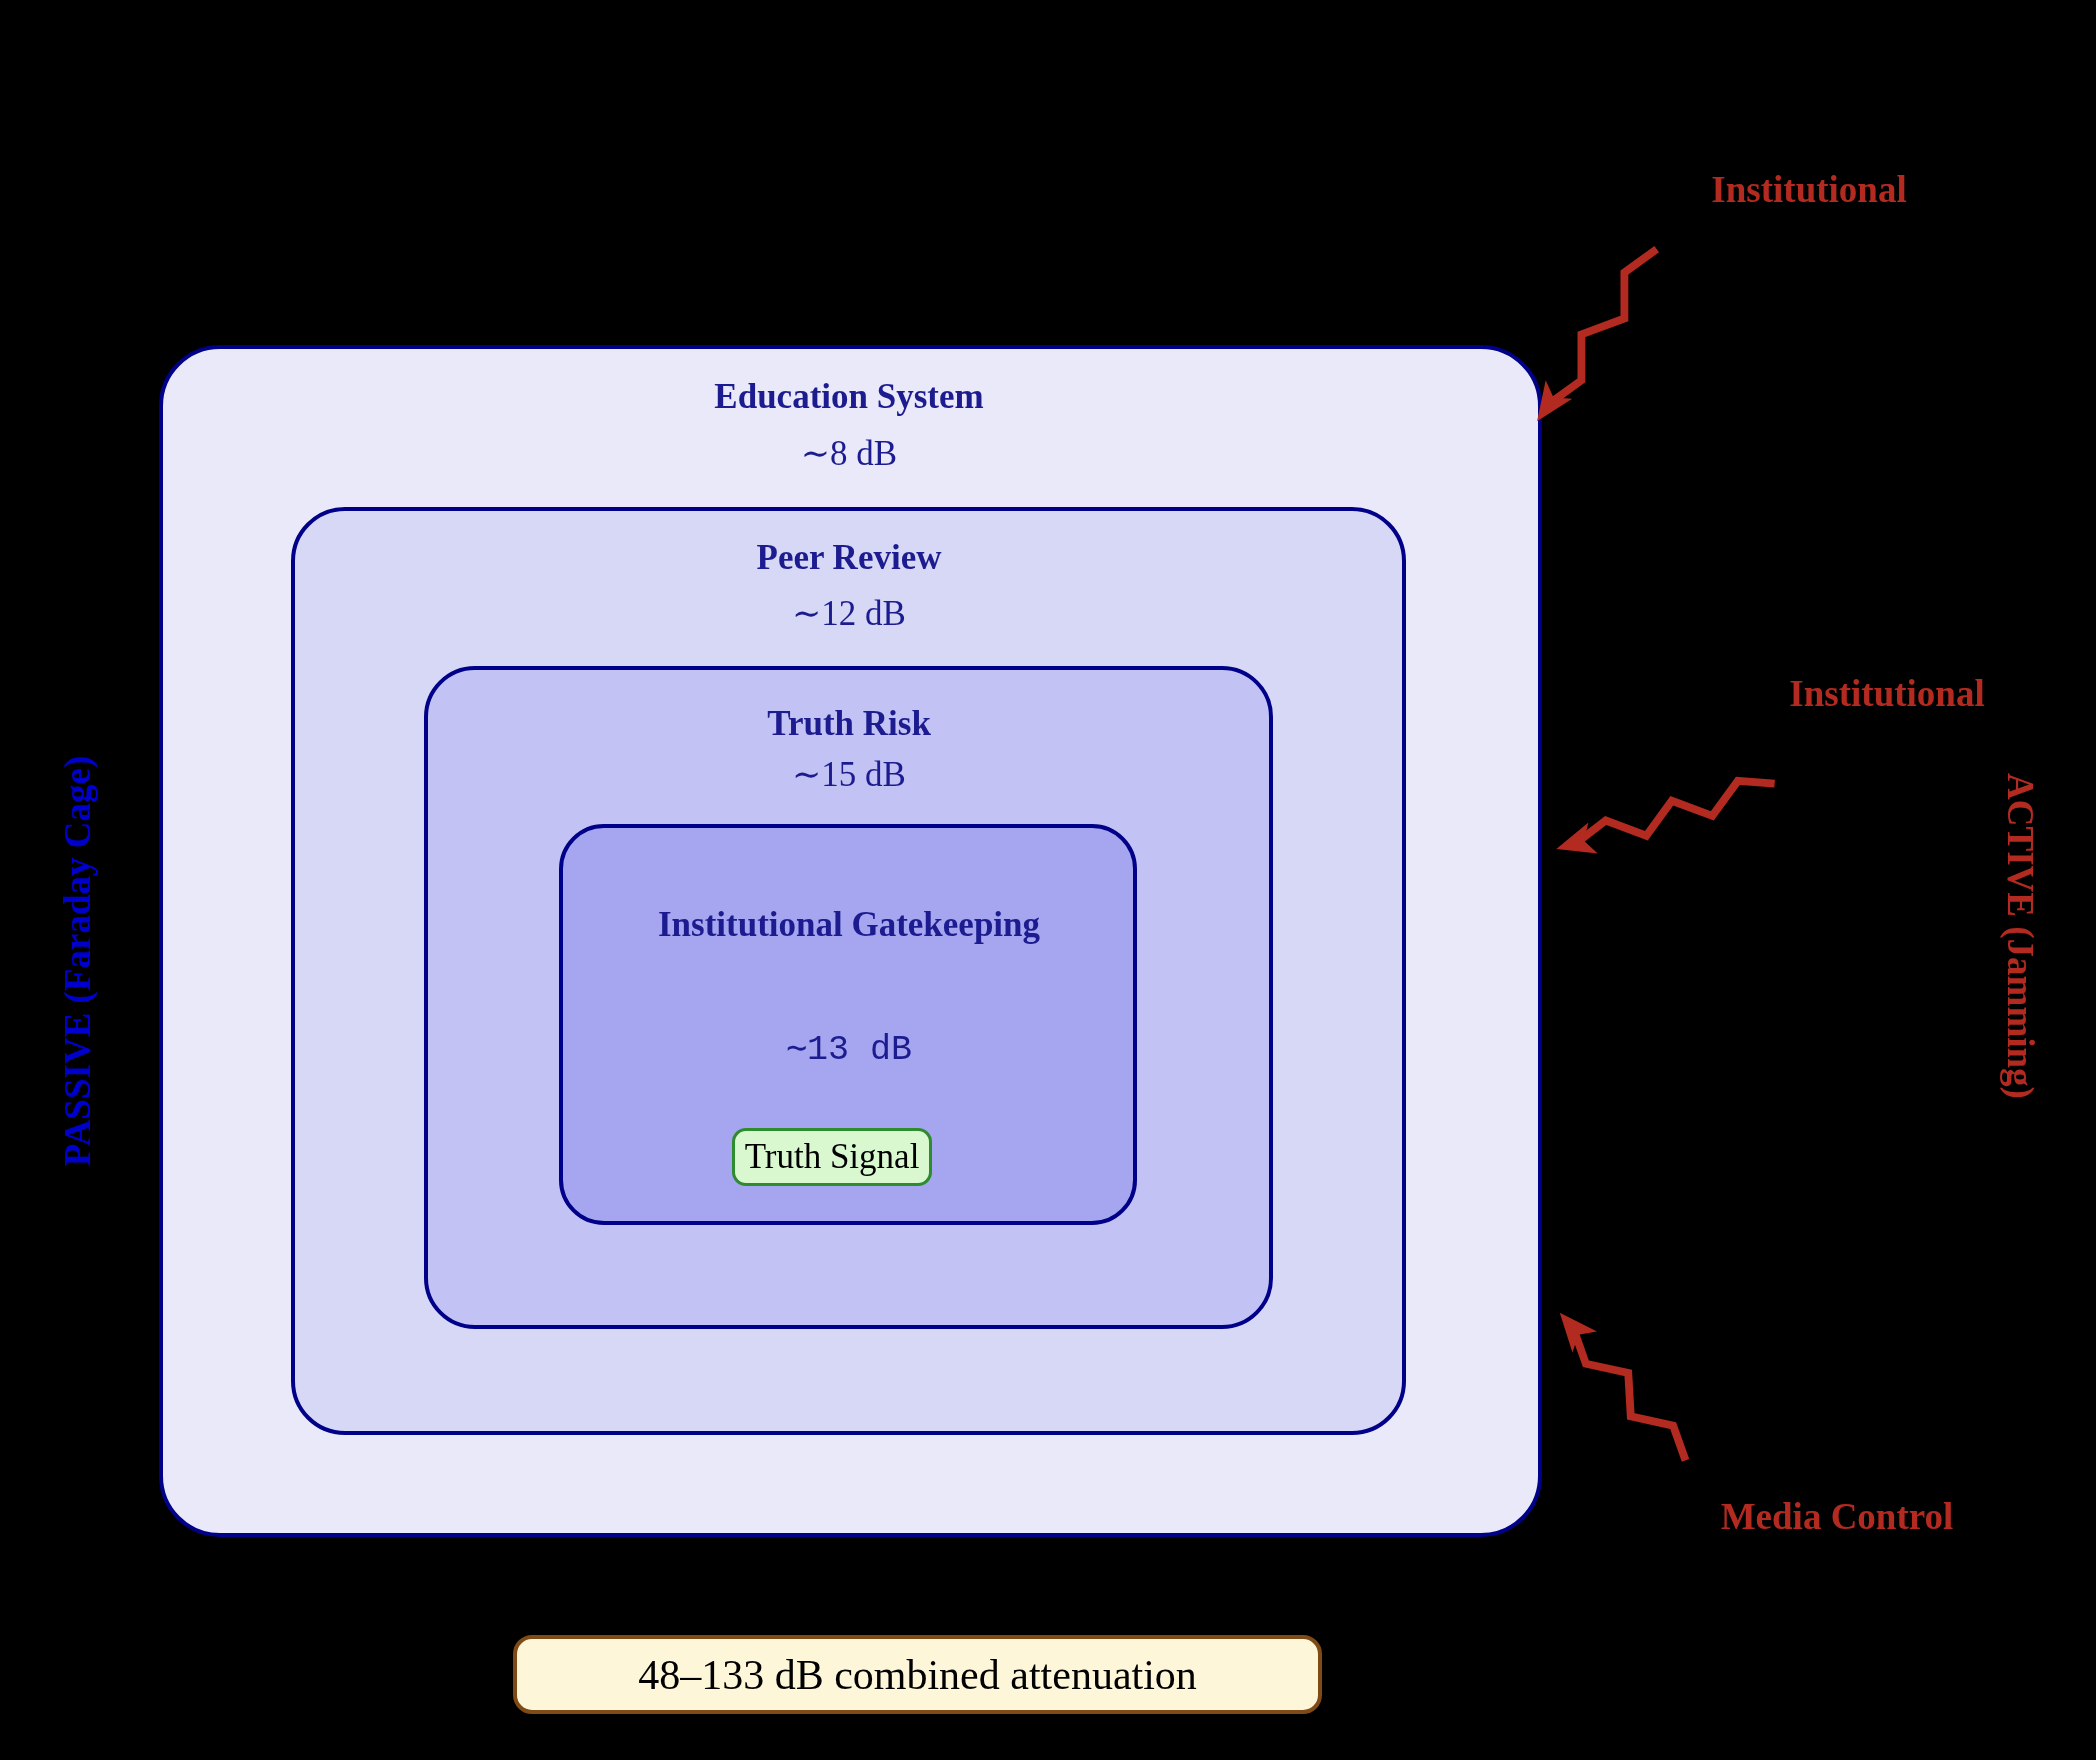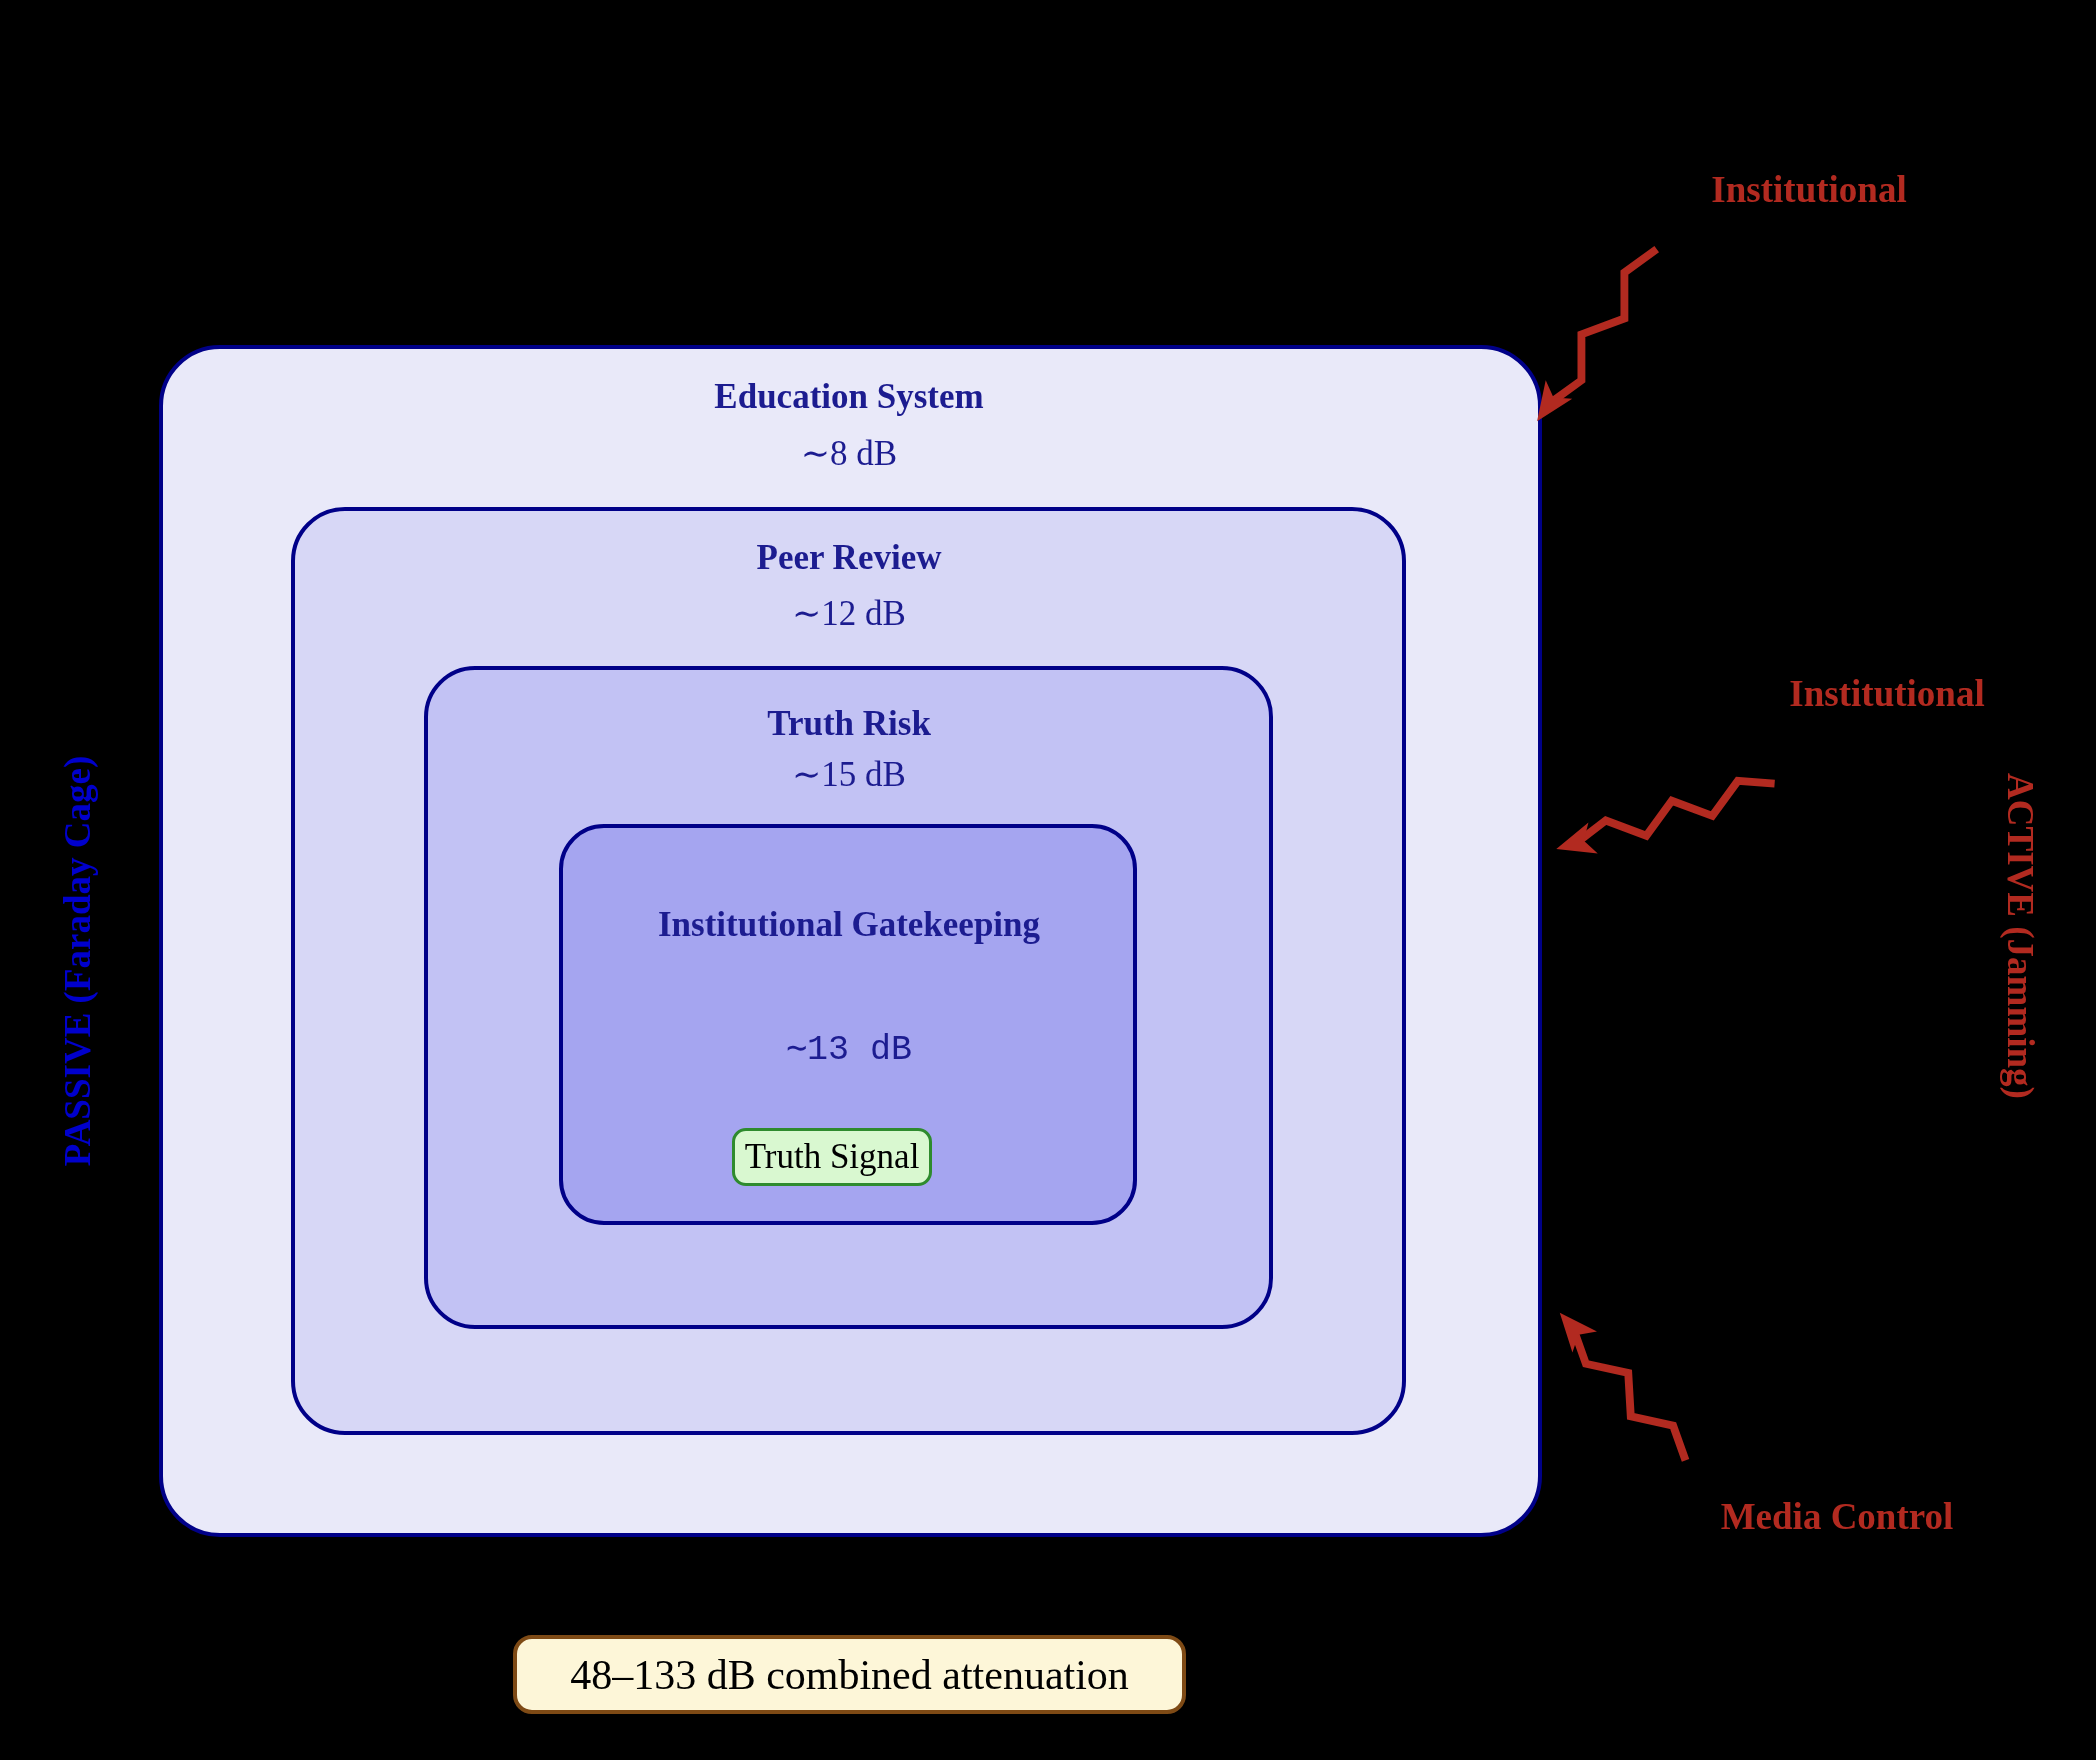"48–133 dB combined attenuation" .summary { width: 673px -> 809px }
